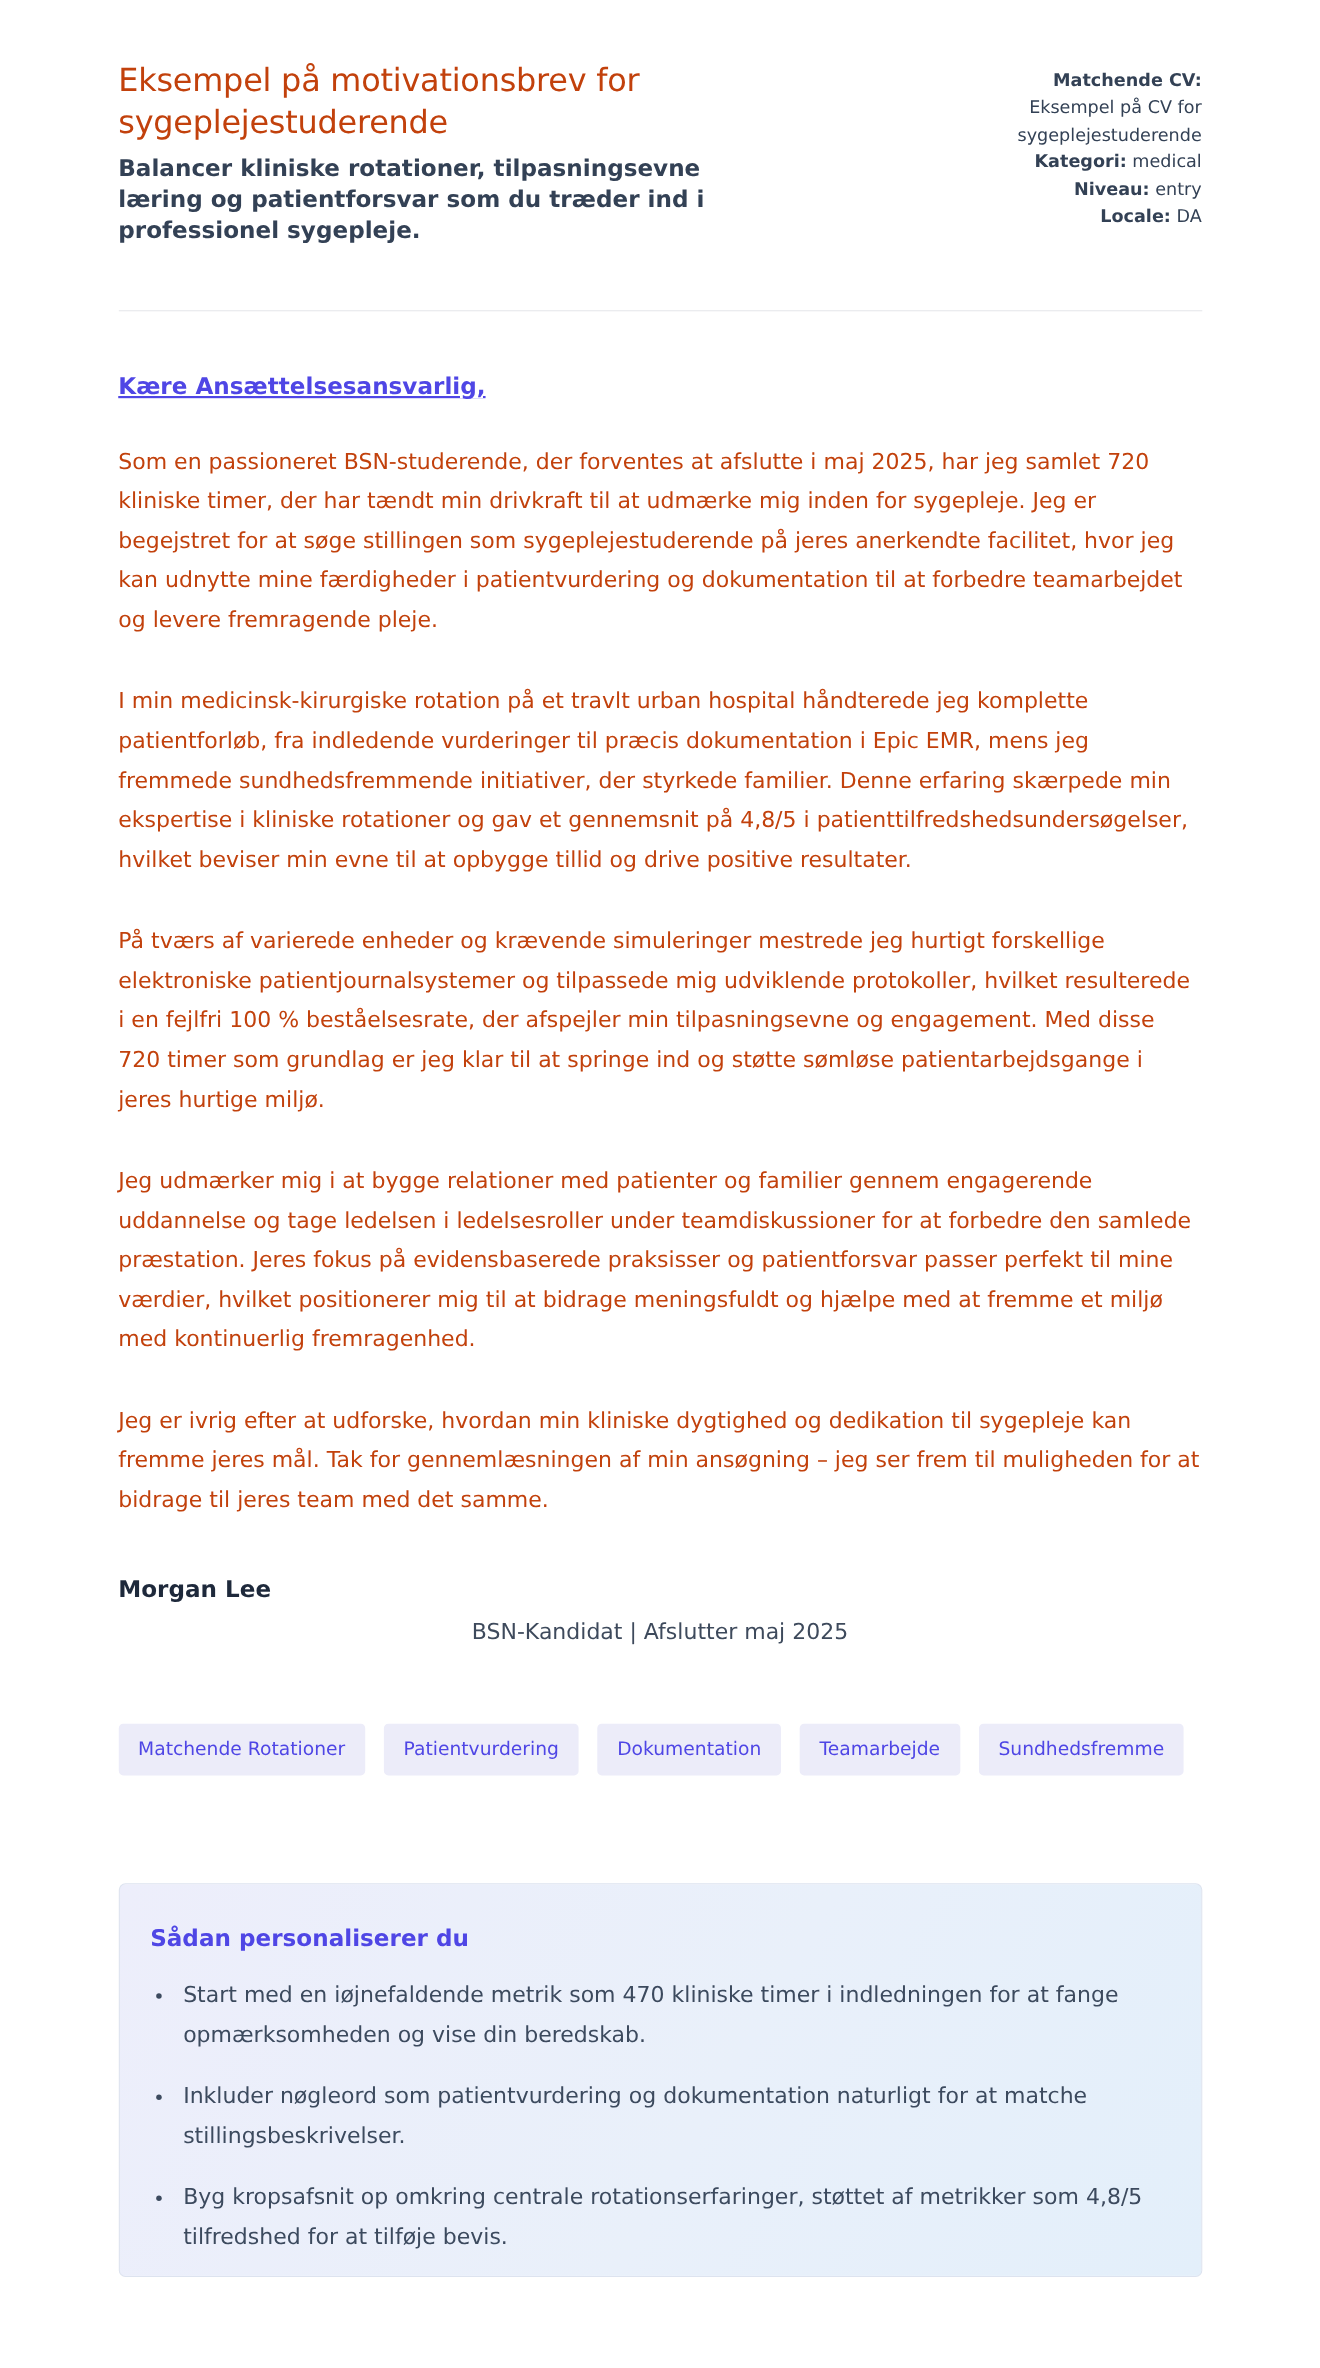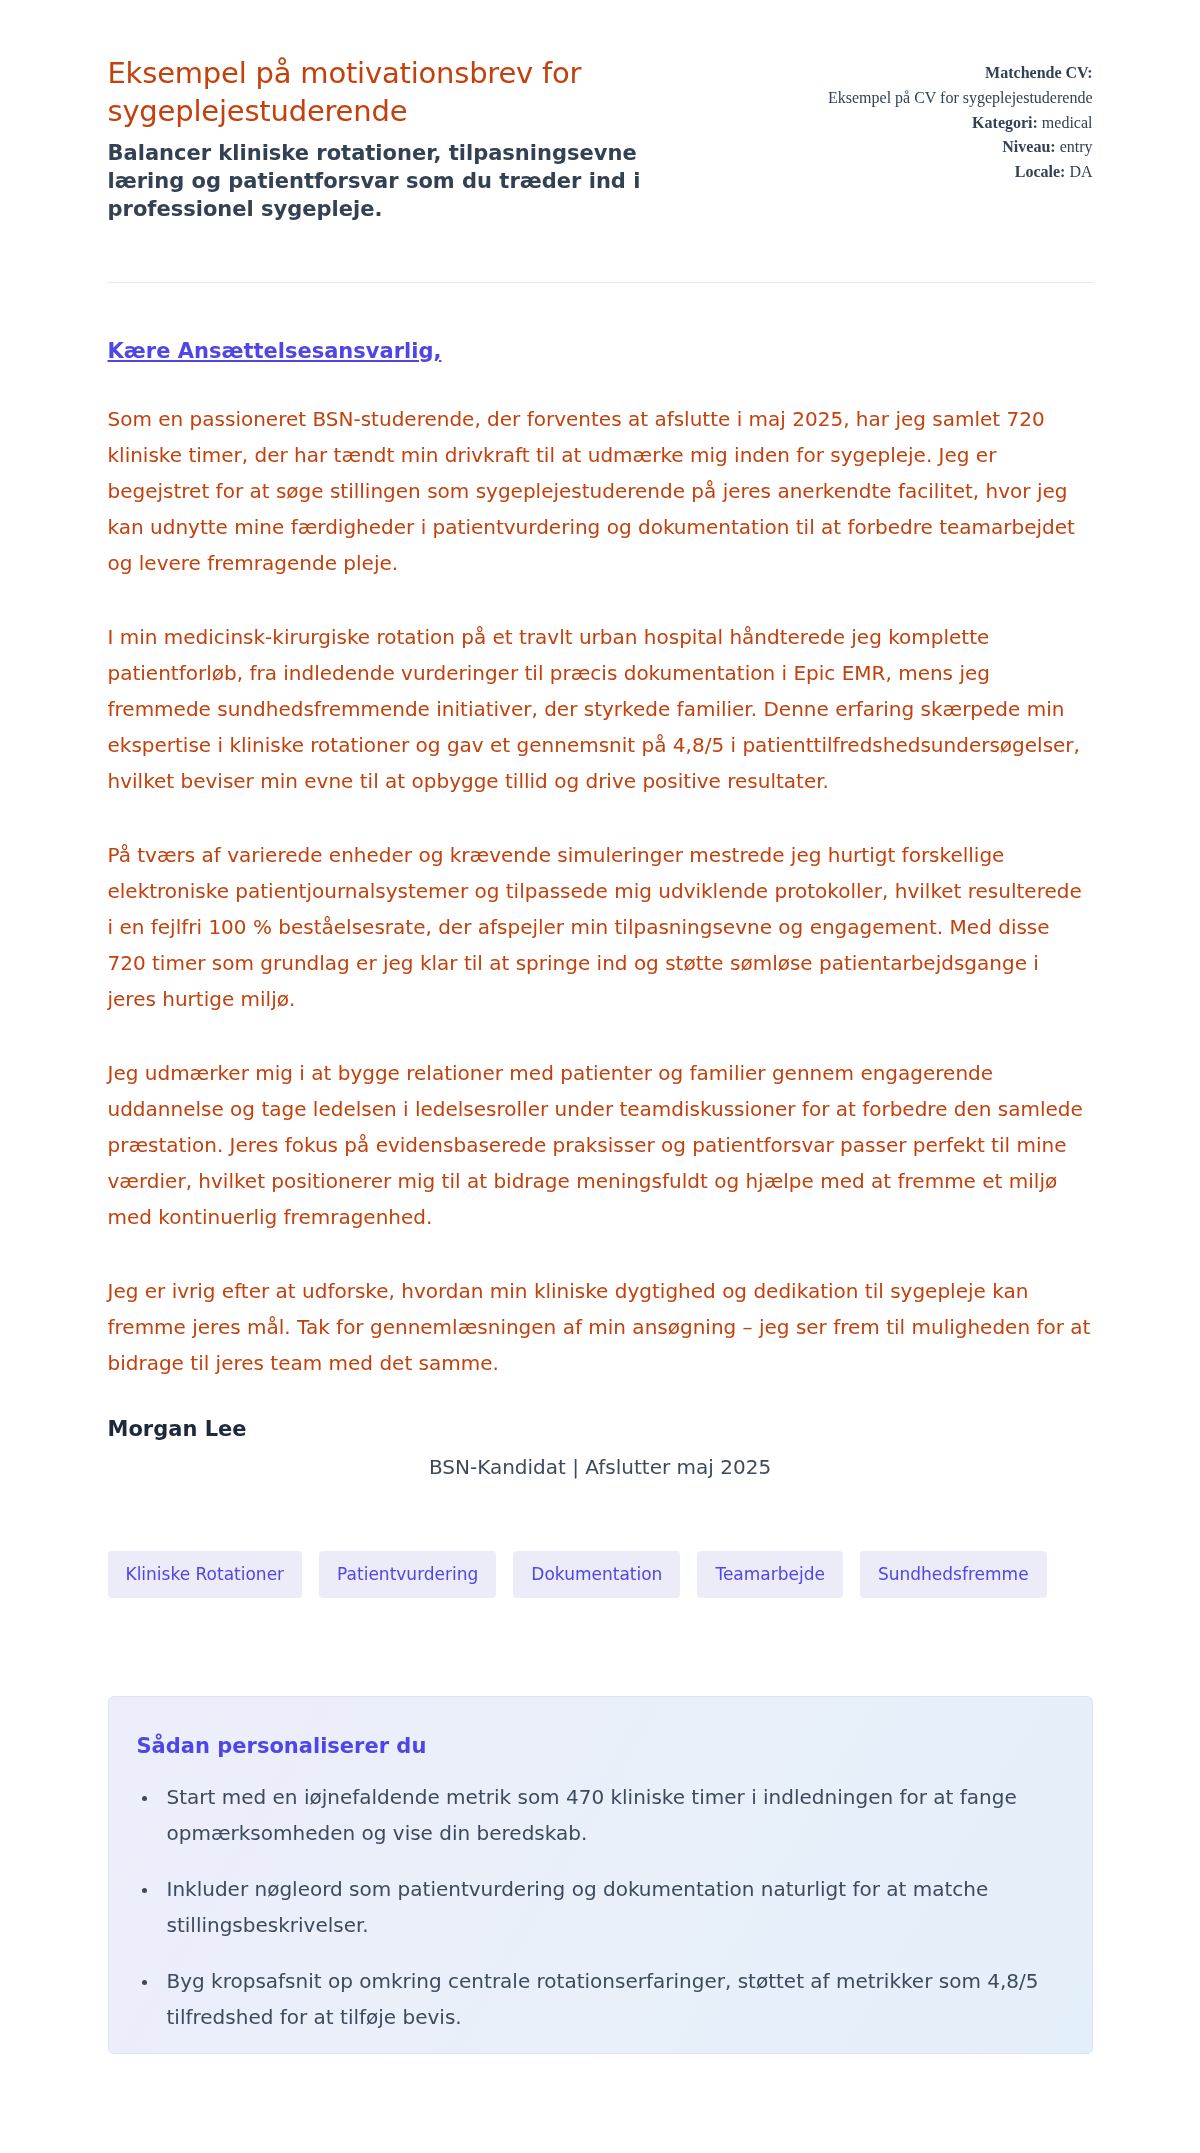"Matchende CV:" .meta-item { font-family: Liberation Serif, serif -> none }
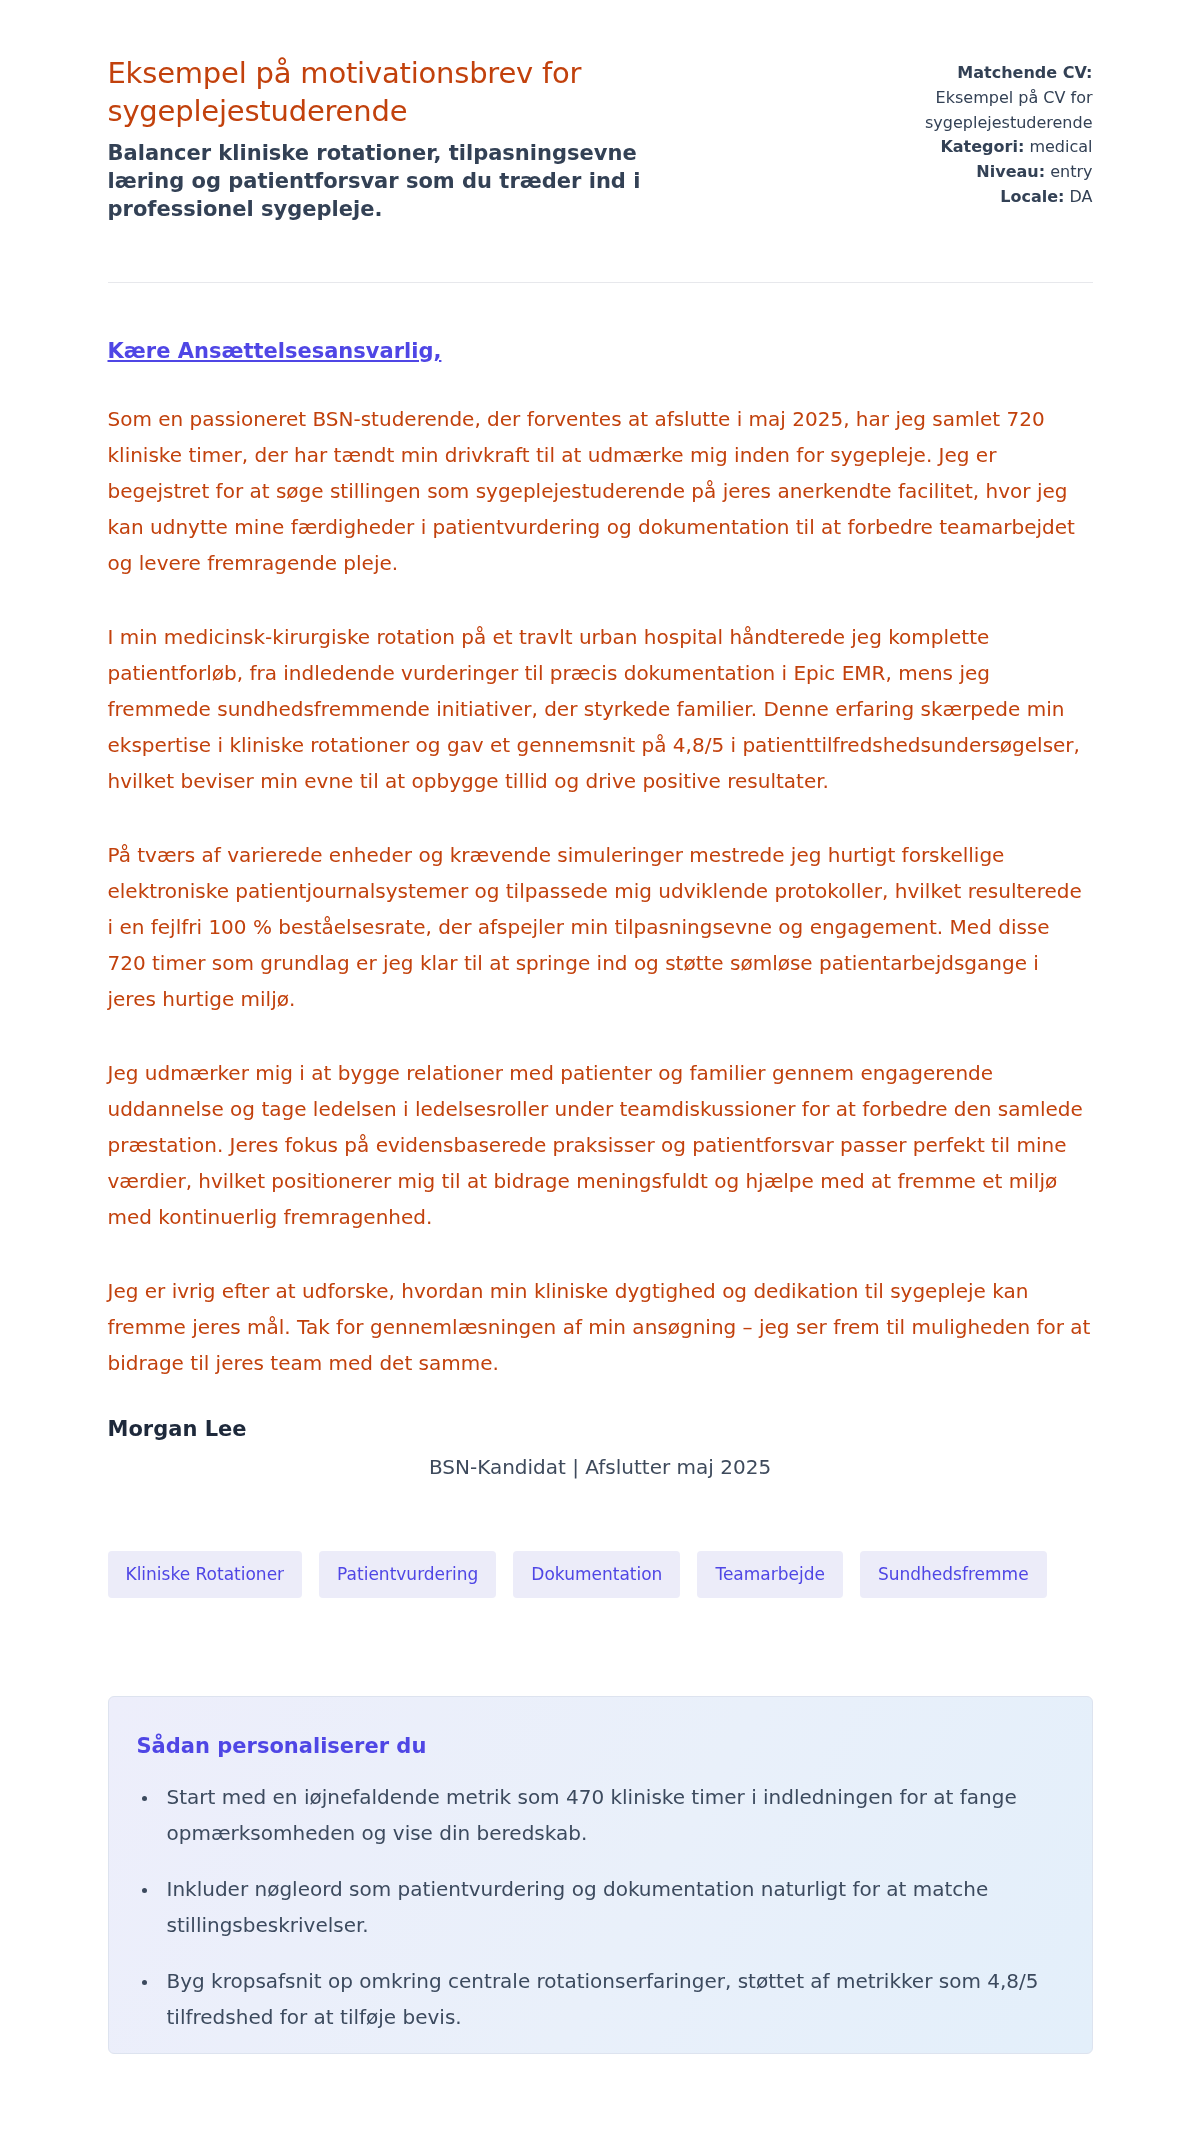"Morgan Lee" .sig-name { margin: 36px 0 0 0 -> 52px 0 0 0 }
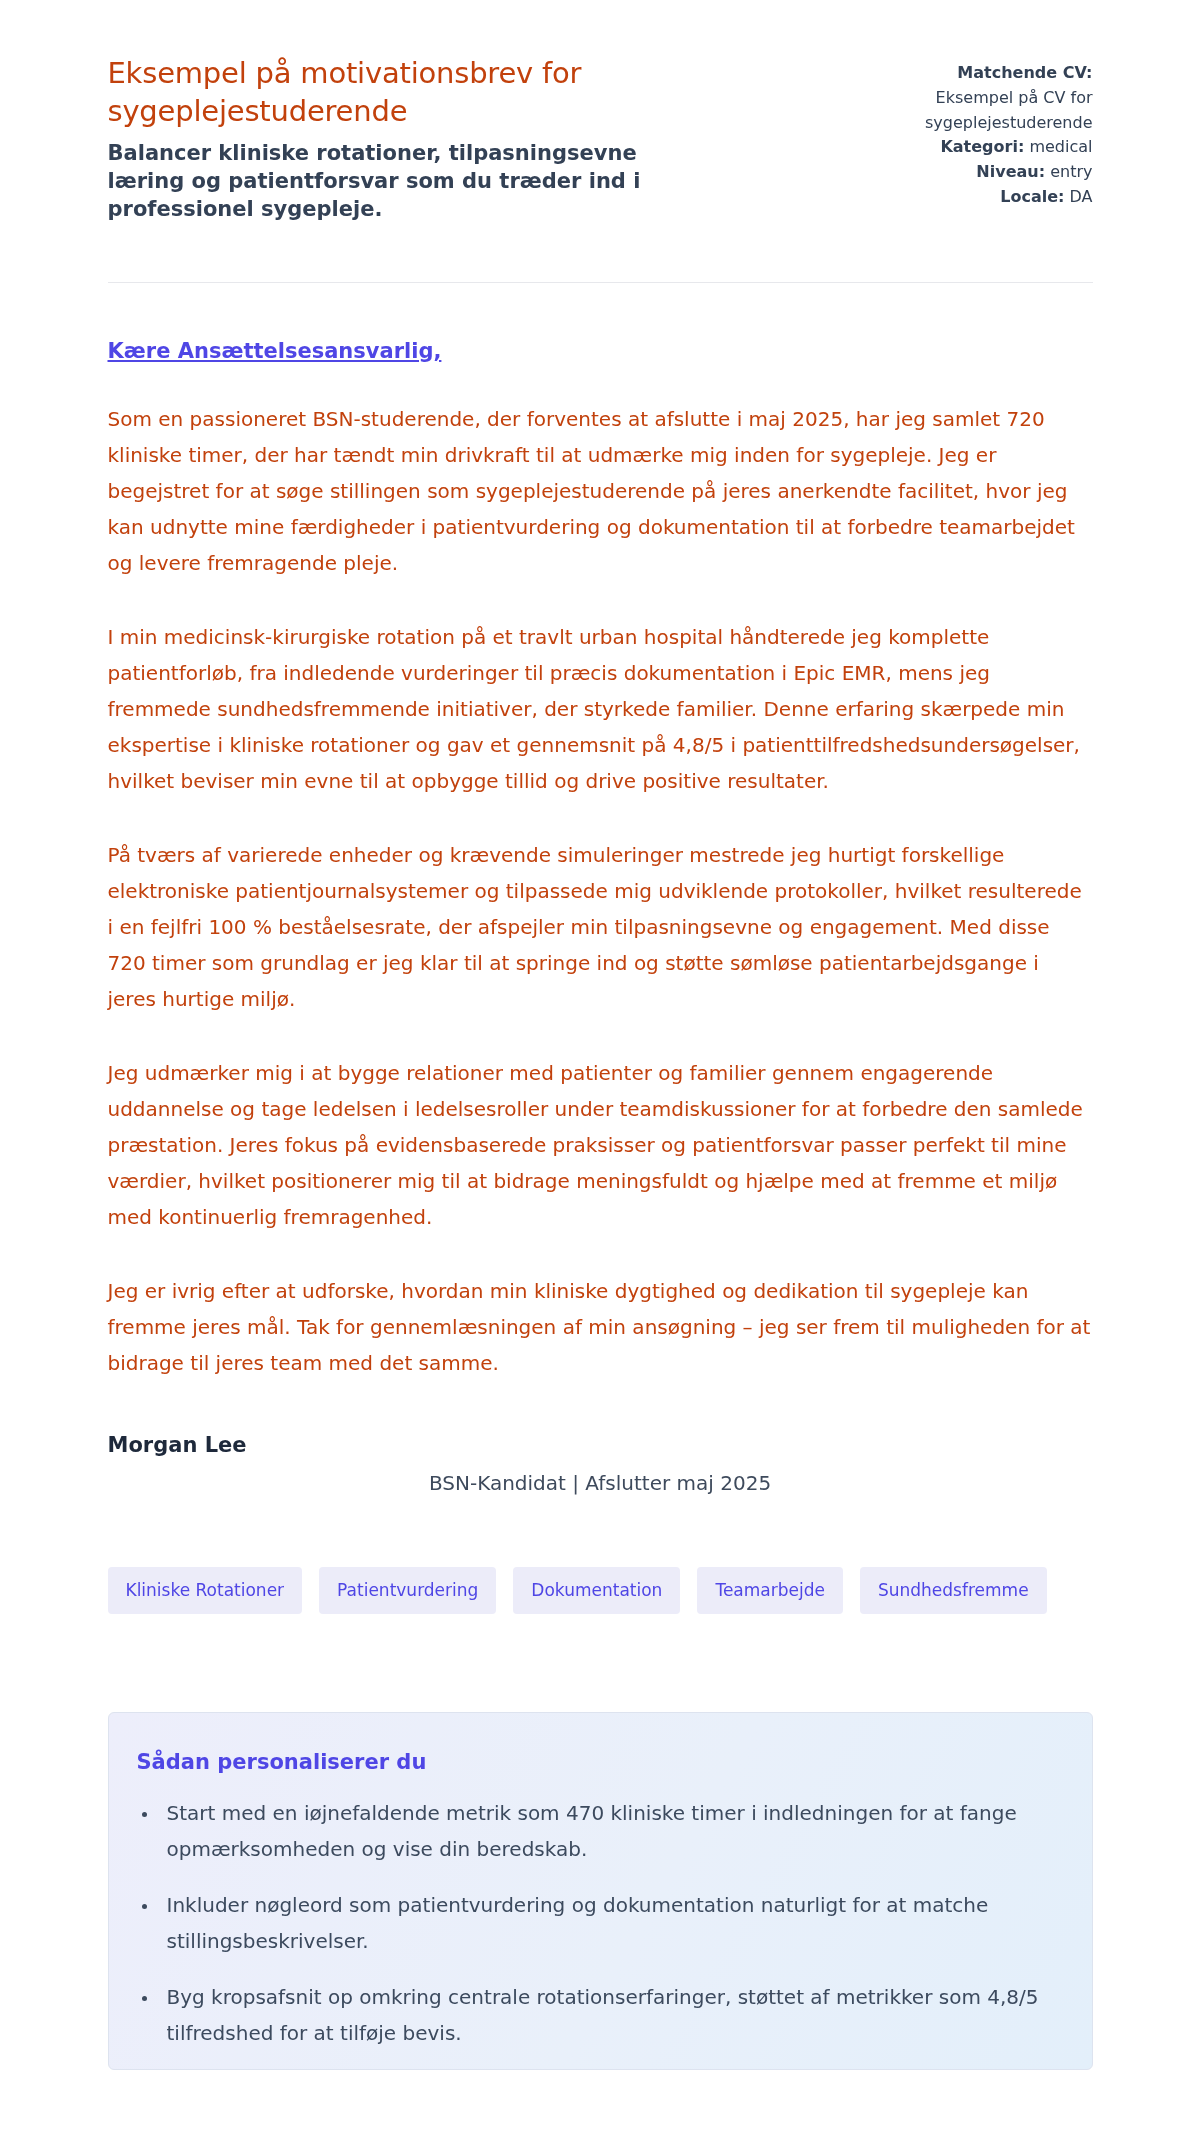"Kliniske Rotationer" span.tag { text: Kliniske -> Matchende }
